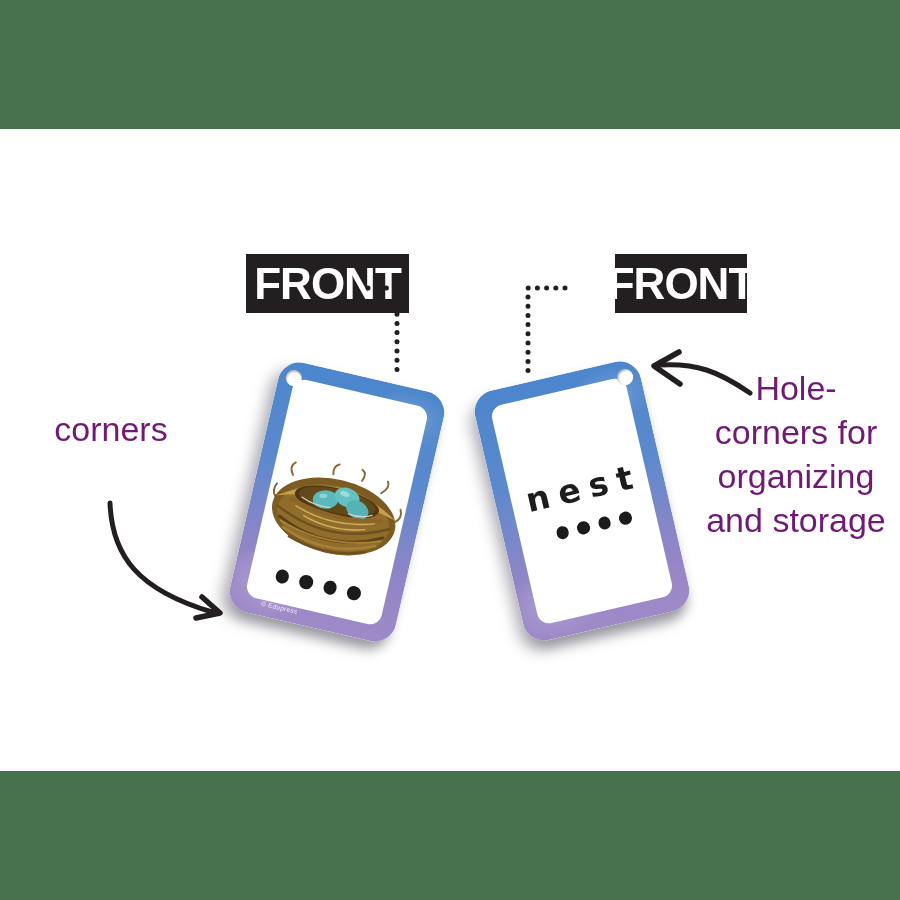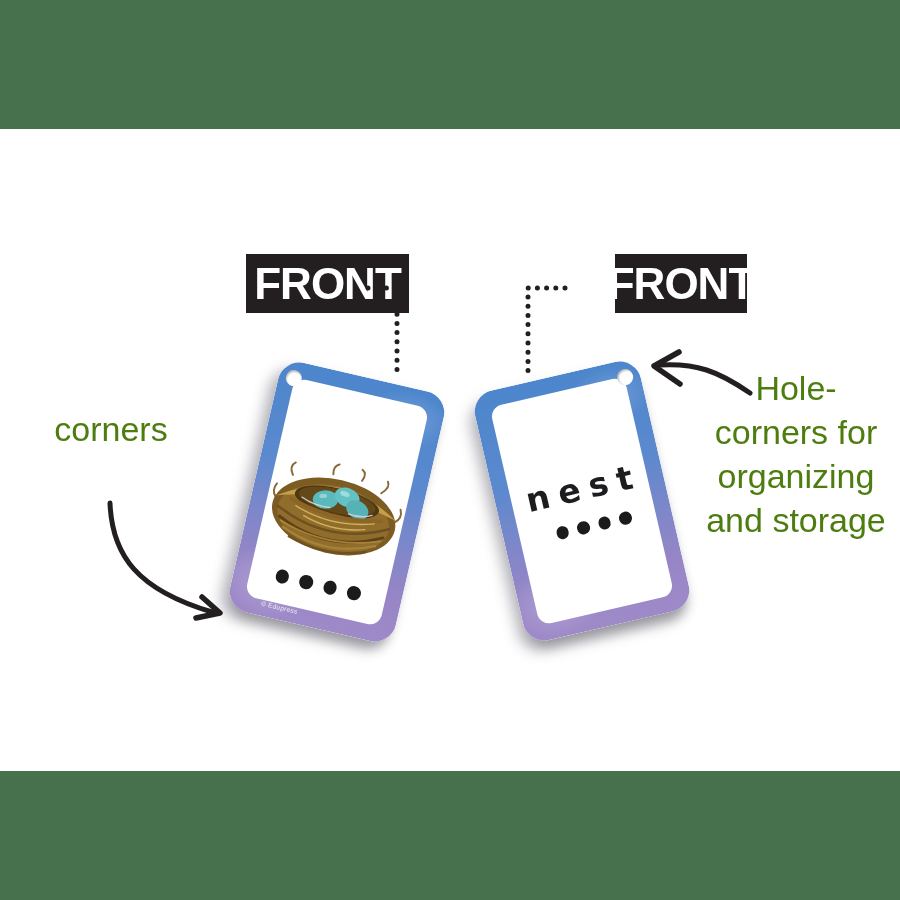"Hole-" .annot { color: #4d7c0f -> #701a75 }
